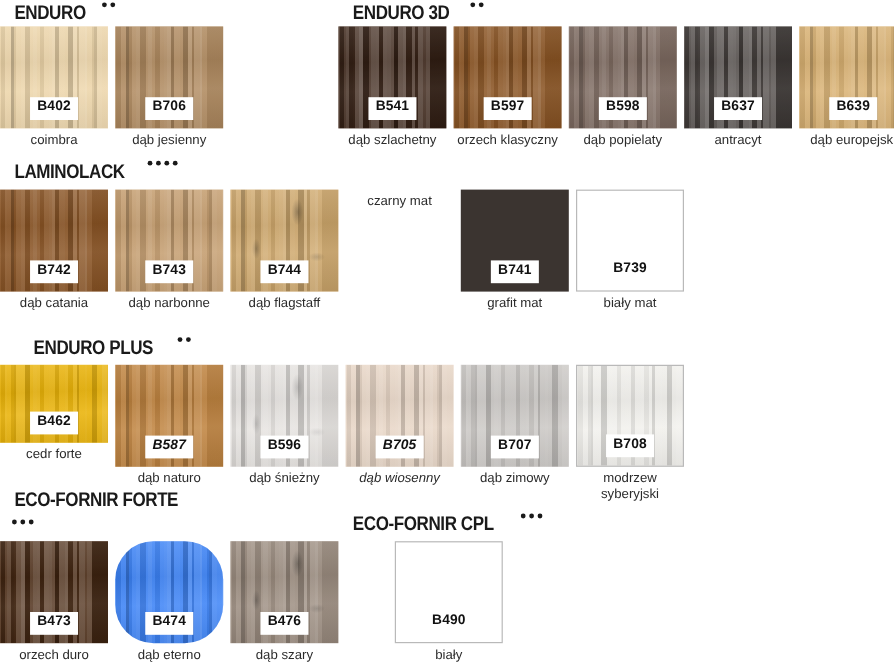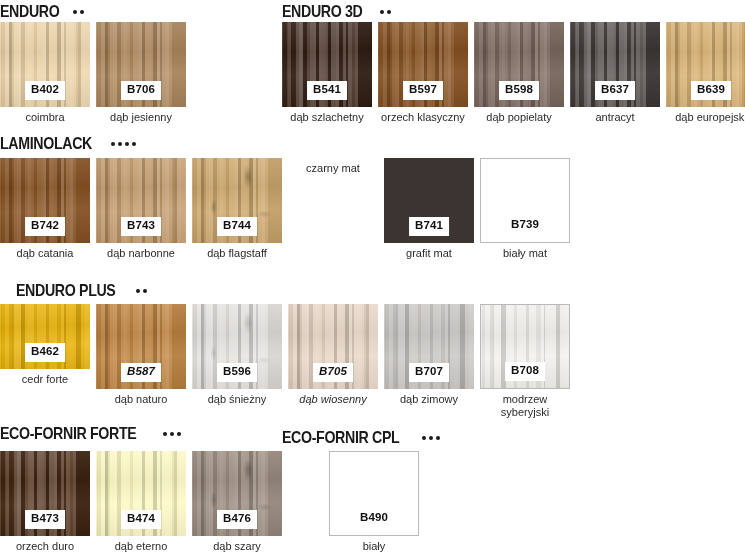"ENDURO" .section-head { align-items: center -> flex-start; margin-left: none -> 12px }
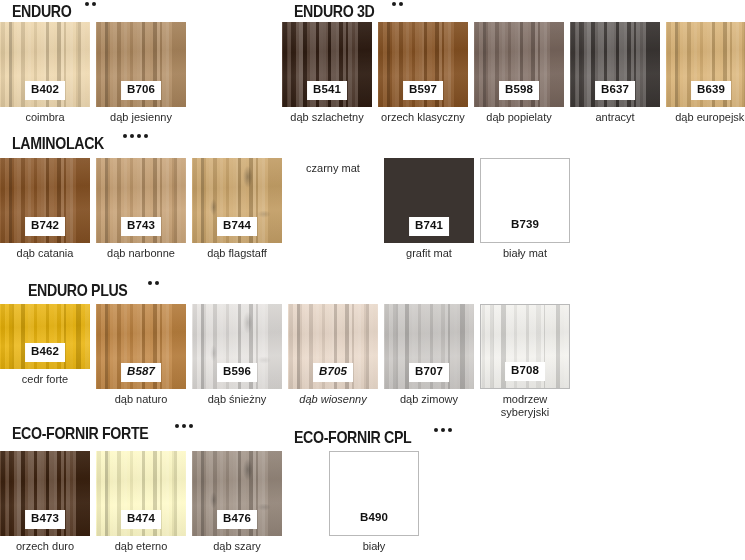"ECO-FORNIR FORTE" div.section-head { flex-direction: none -> column; top: 424px -> 408px }
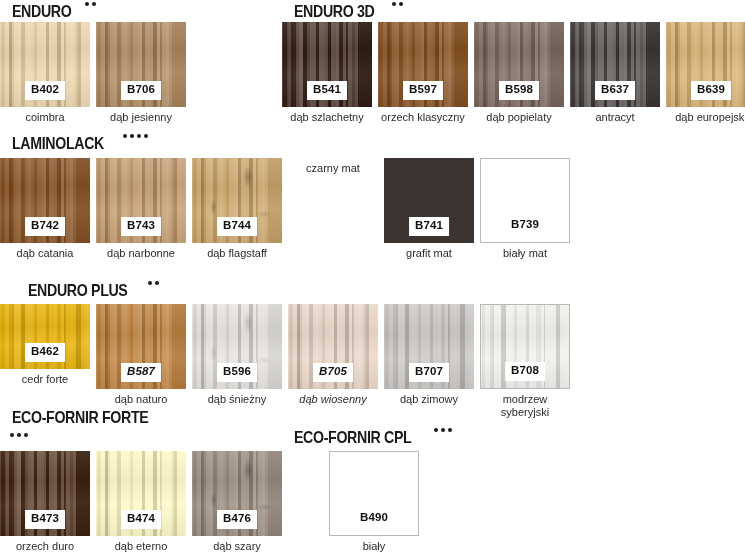"B474" div.swatch { background: #fef9c3 -> #3b82f6; border-radius: none -> 32px }
